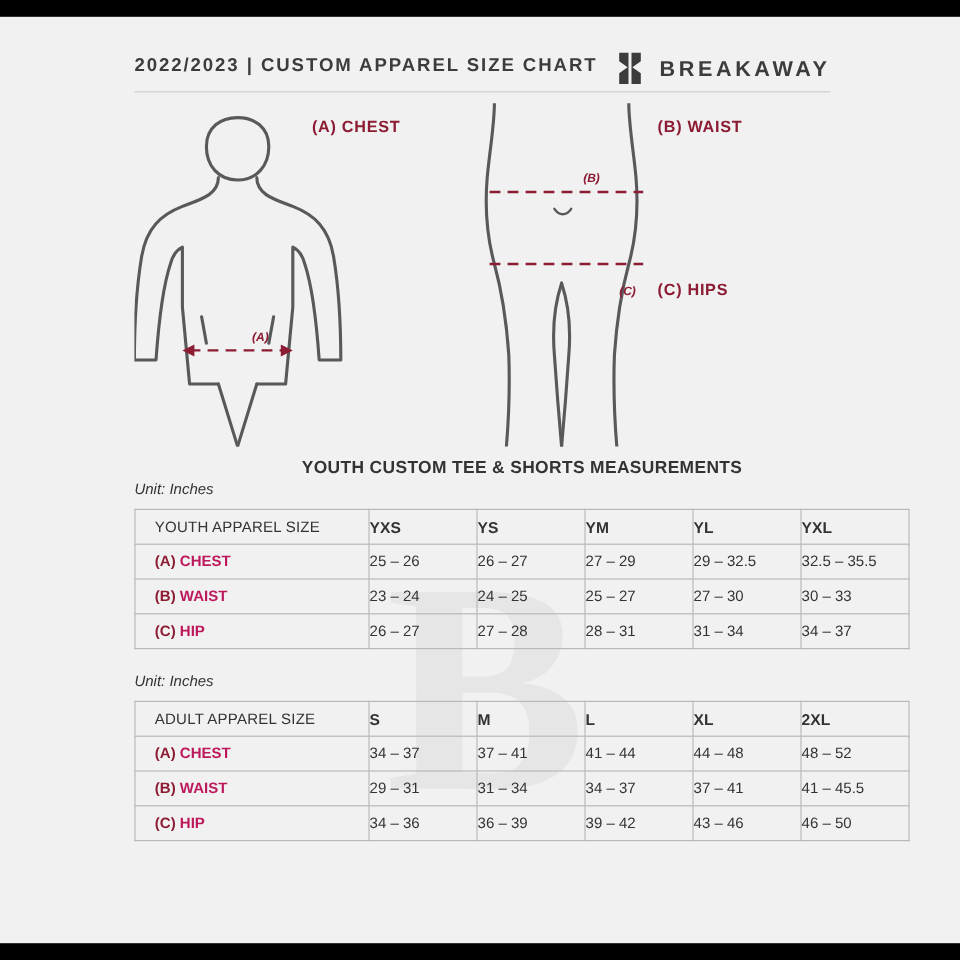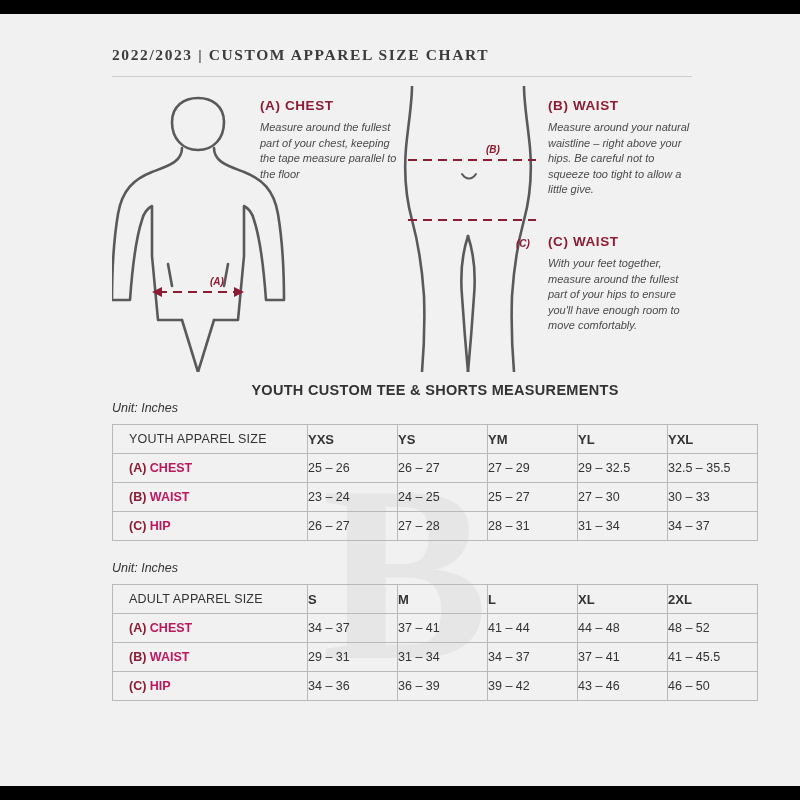"2022/2023 | CUSTOM APPAREL SIZE" .header { font-family: Liberation Serif, serif -> none }
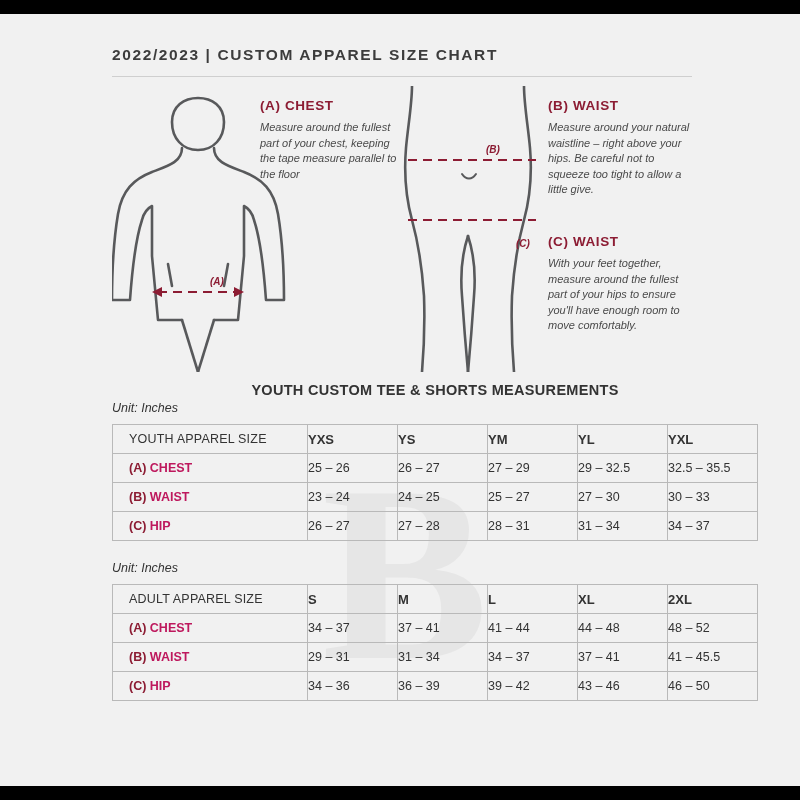"BREAKAWAY" div.brand { html: none -> <div> <span> <svg> <path></path> <path></path> </svg> </span> <span>BREAKAWAY</span> </div> }
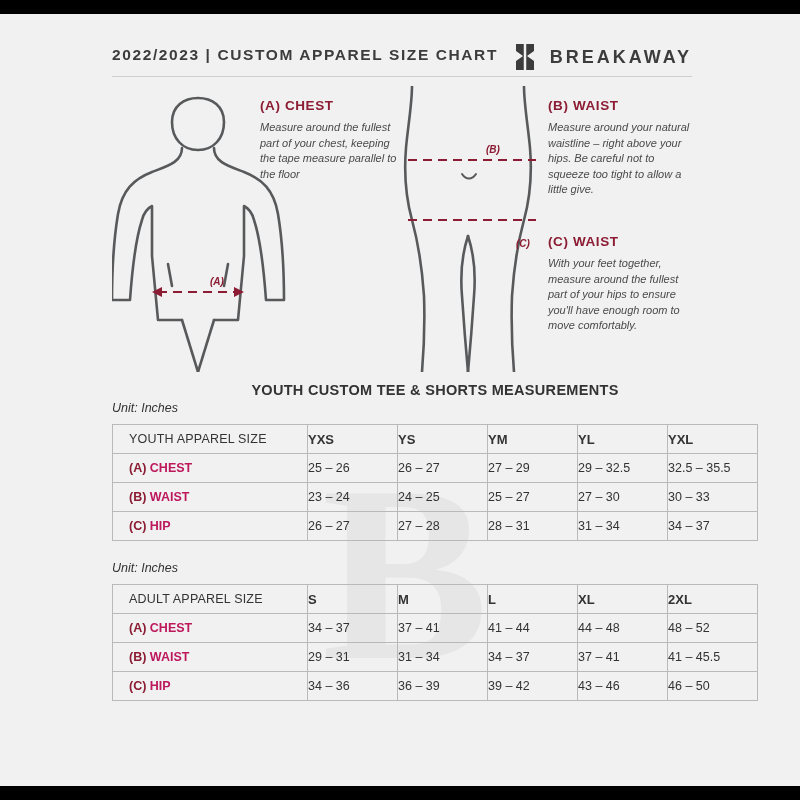"Measure around the fullest part" div.callout-body { html: <div>Measure around the fullest part of your chest, keeping the tape measure parallel to the floor</div> -> none }
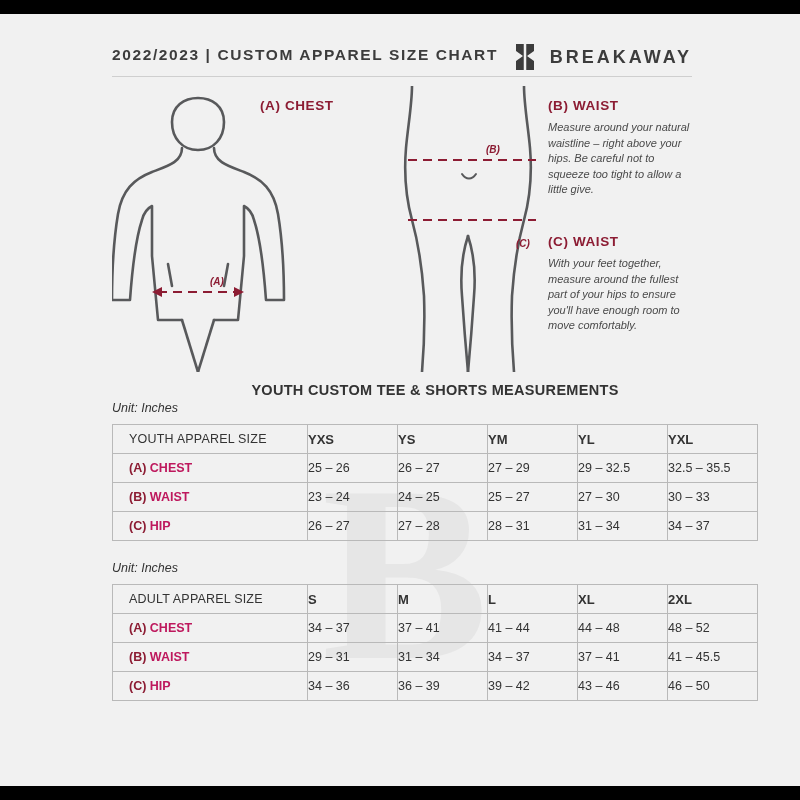"Measure around your natural waistline" div.callout-body { html: <div>Measure around your natural waistline – right above your hips. Be careful not to squeeze too tight to allow a little give.</div> -> none }
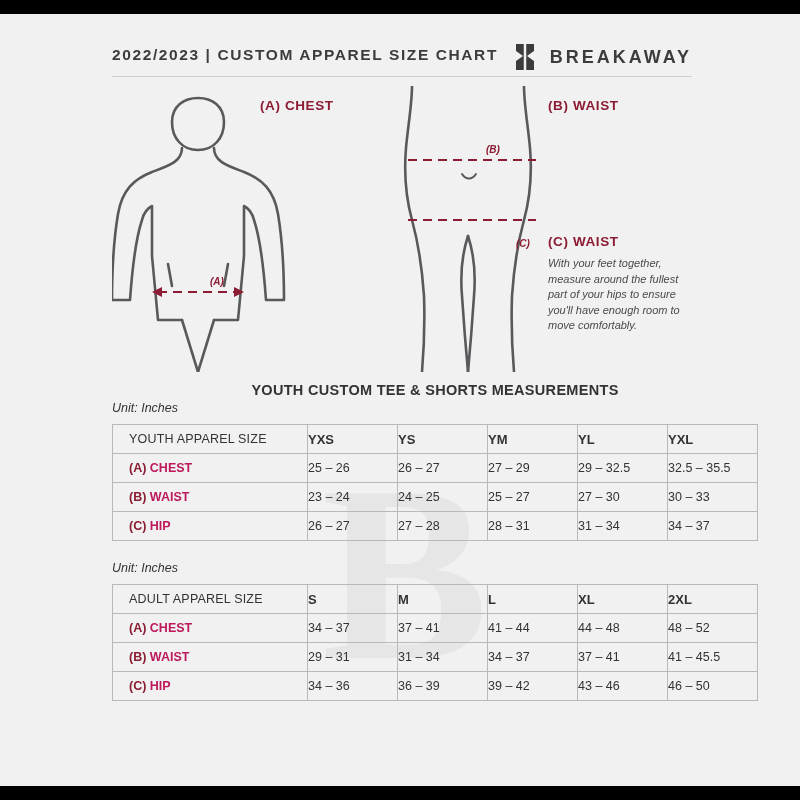"(C) WAIST" div.callout-title { text: WAIST -> HIPS }
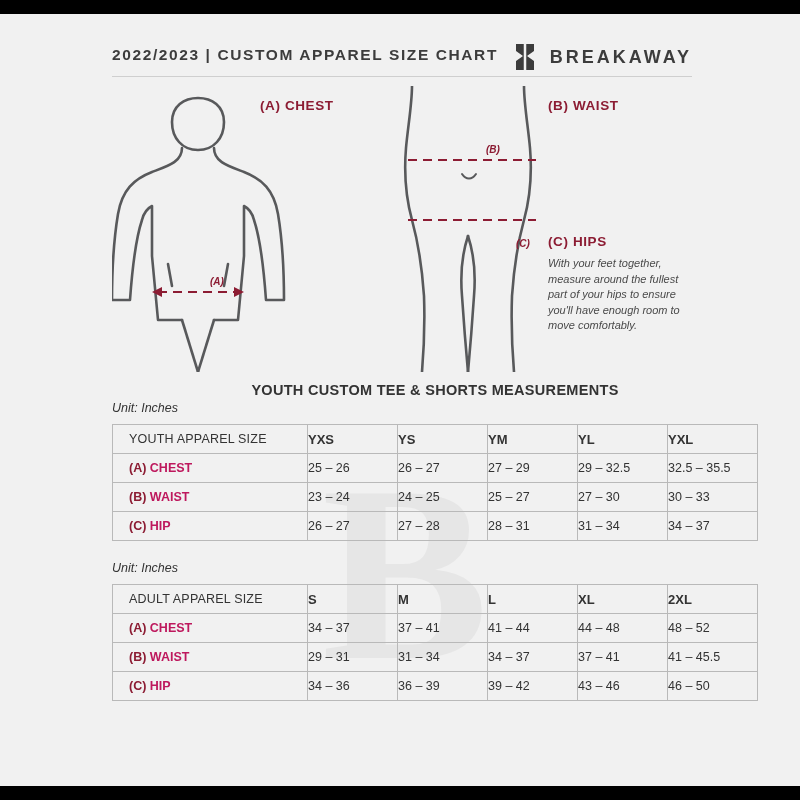"With your feet together, measure" div.callout-body { html: <div>With your feet together, measure around the fullest part of your hips to ensure you'll have enough room to move comfortably.</div> -> none }
